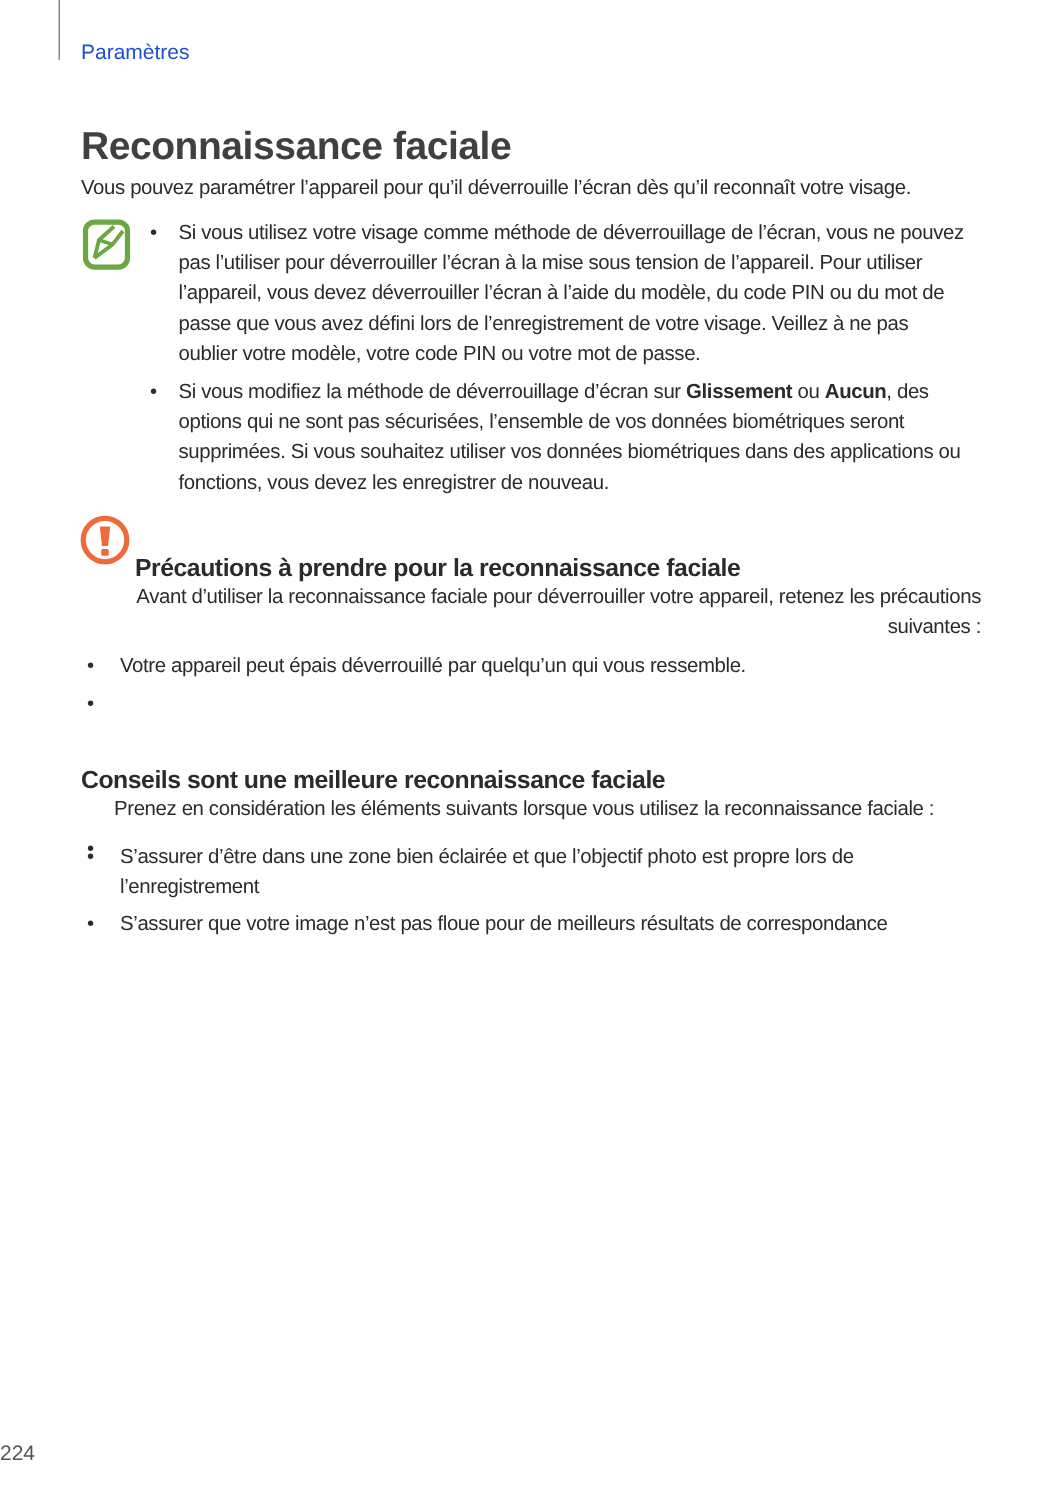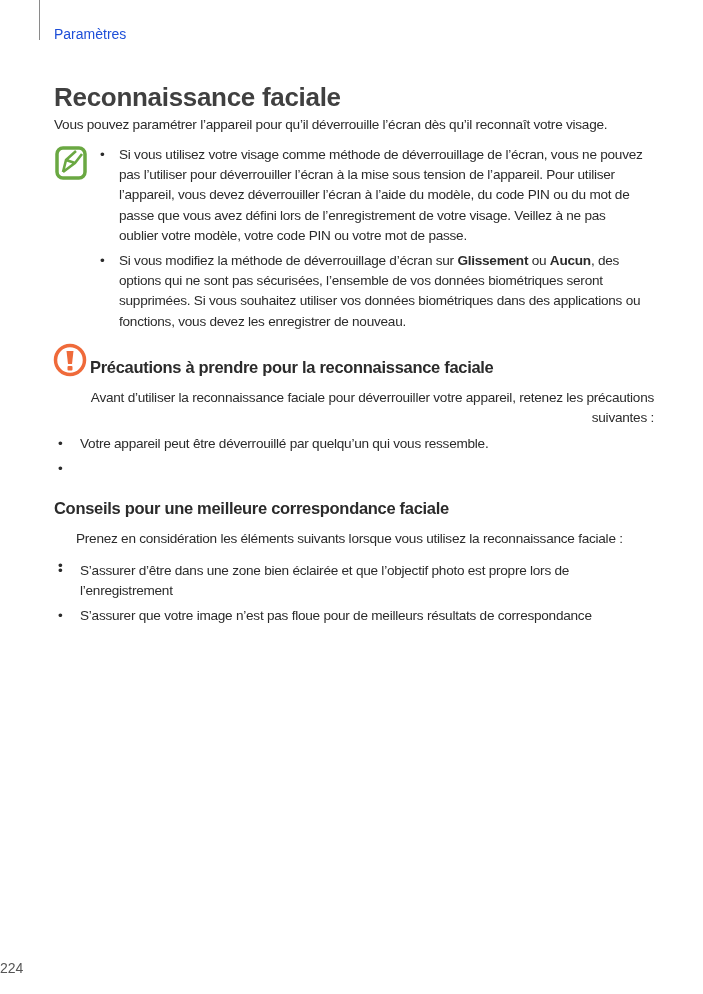"Précautions à prendre pour la" .h2 { margin-top: none -> 12px }
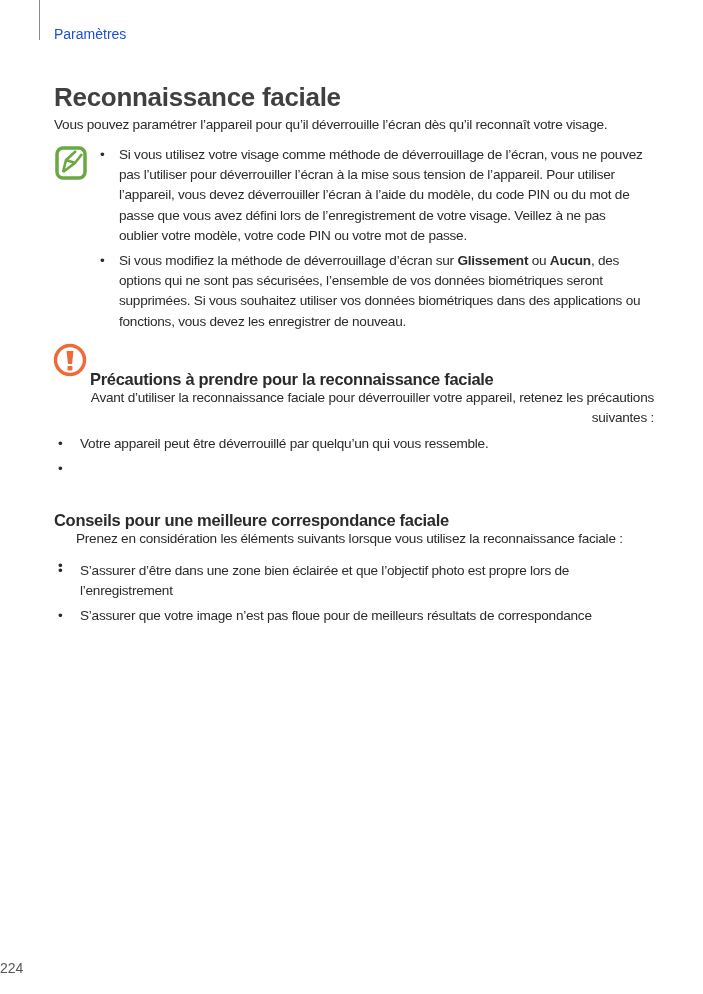"Votre appareil peut être déverrouillé" span { text: être -> épais }
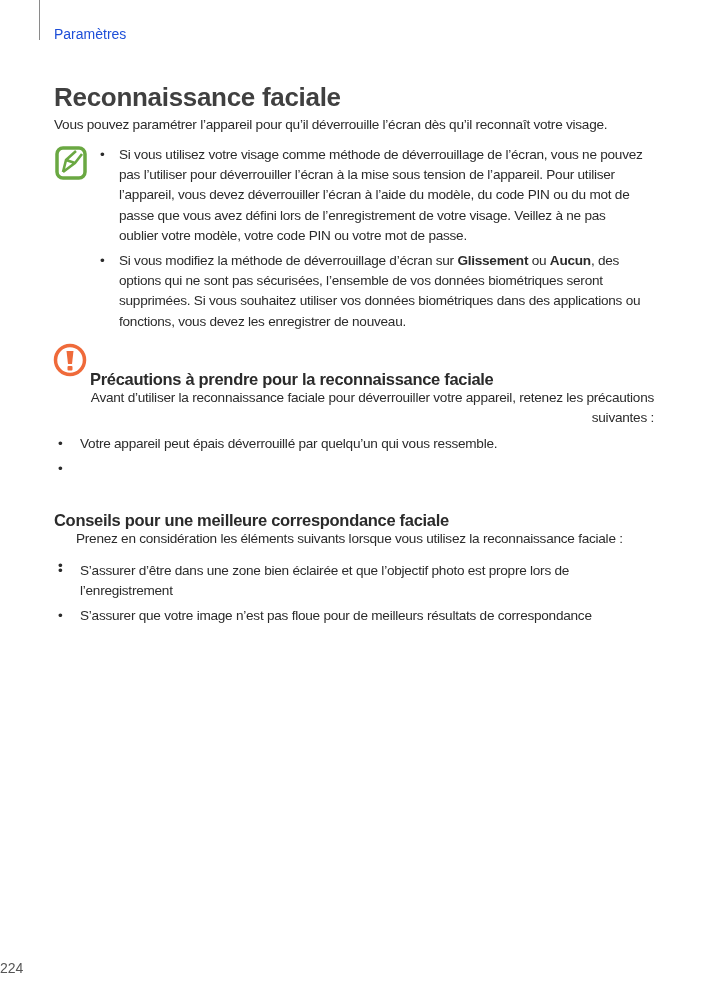"Conseils pour une meilleure" div.h2 { text: pour une meilleure correspondance -> sont une meilleure reconnaissance }
